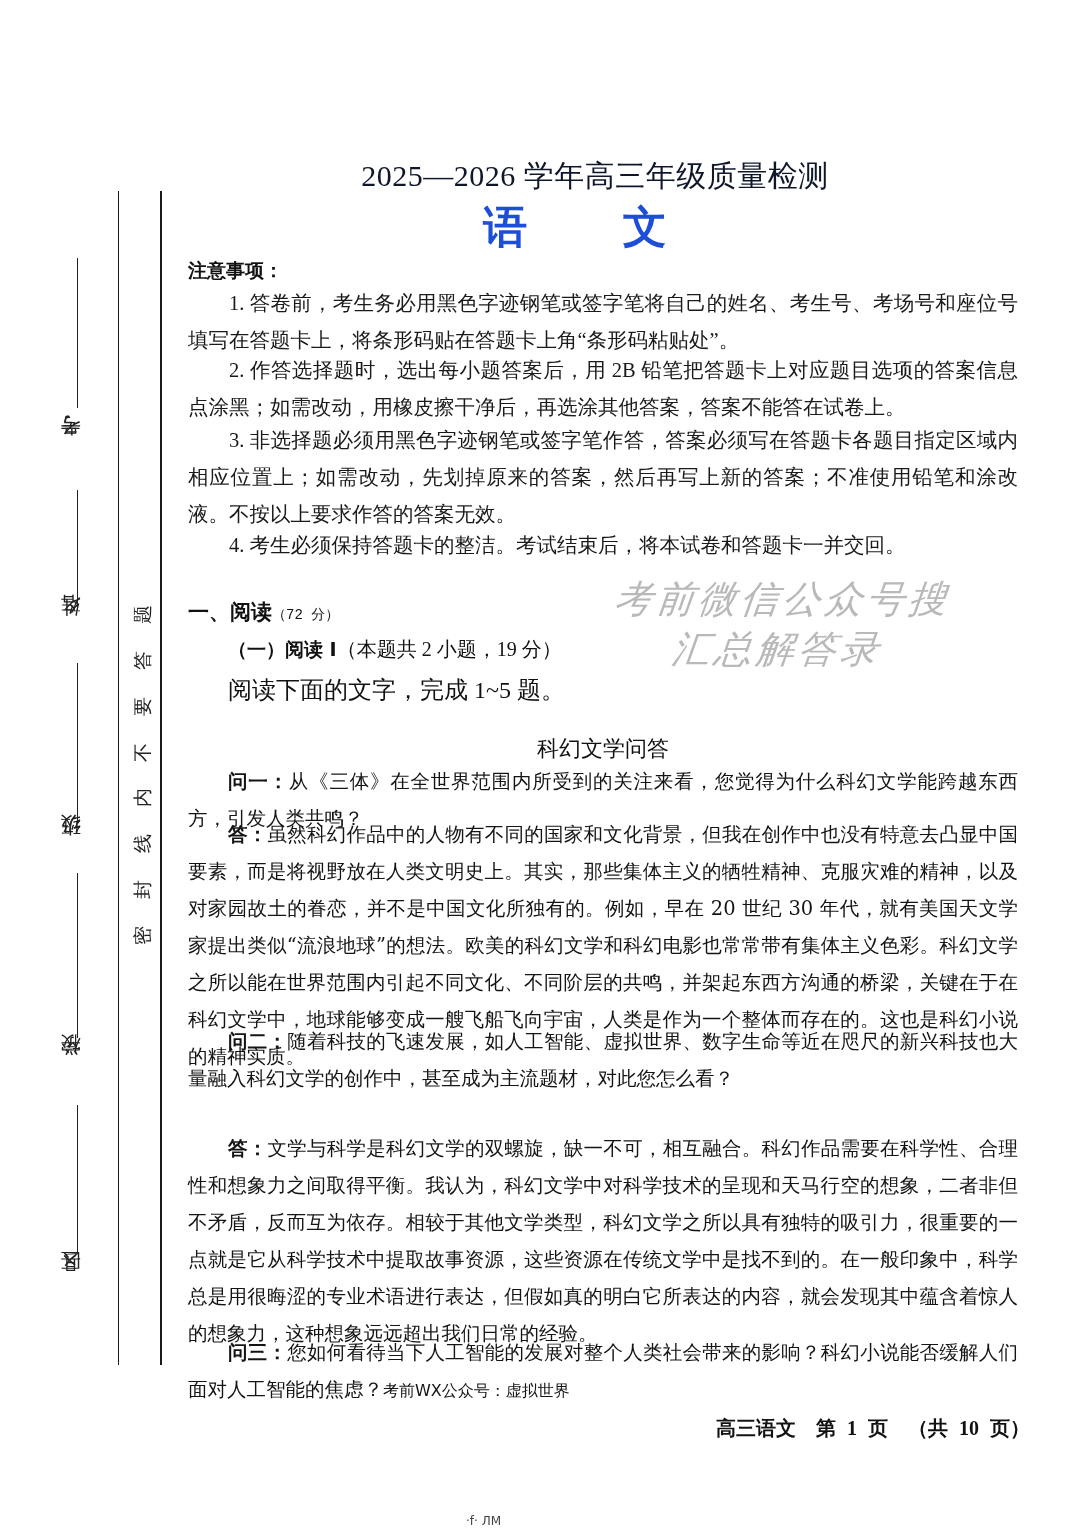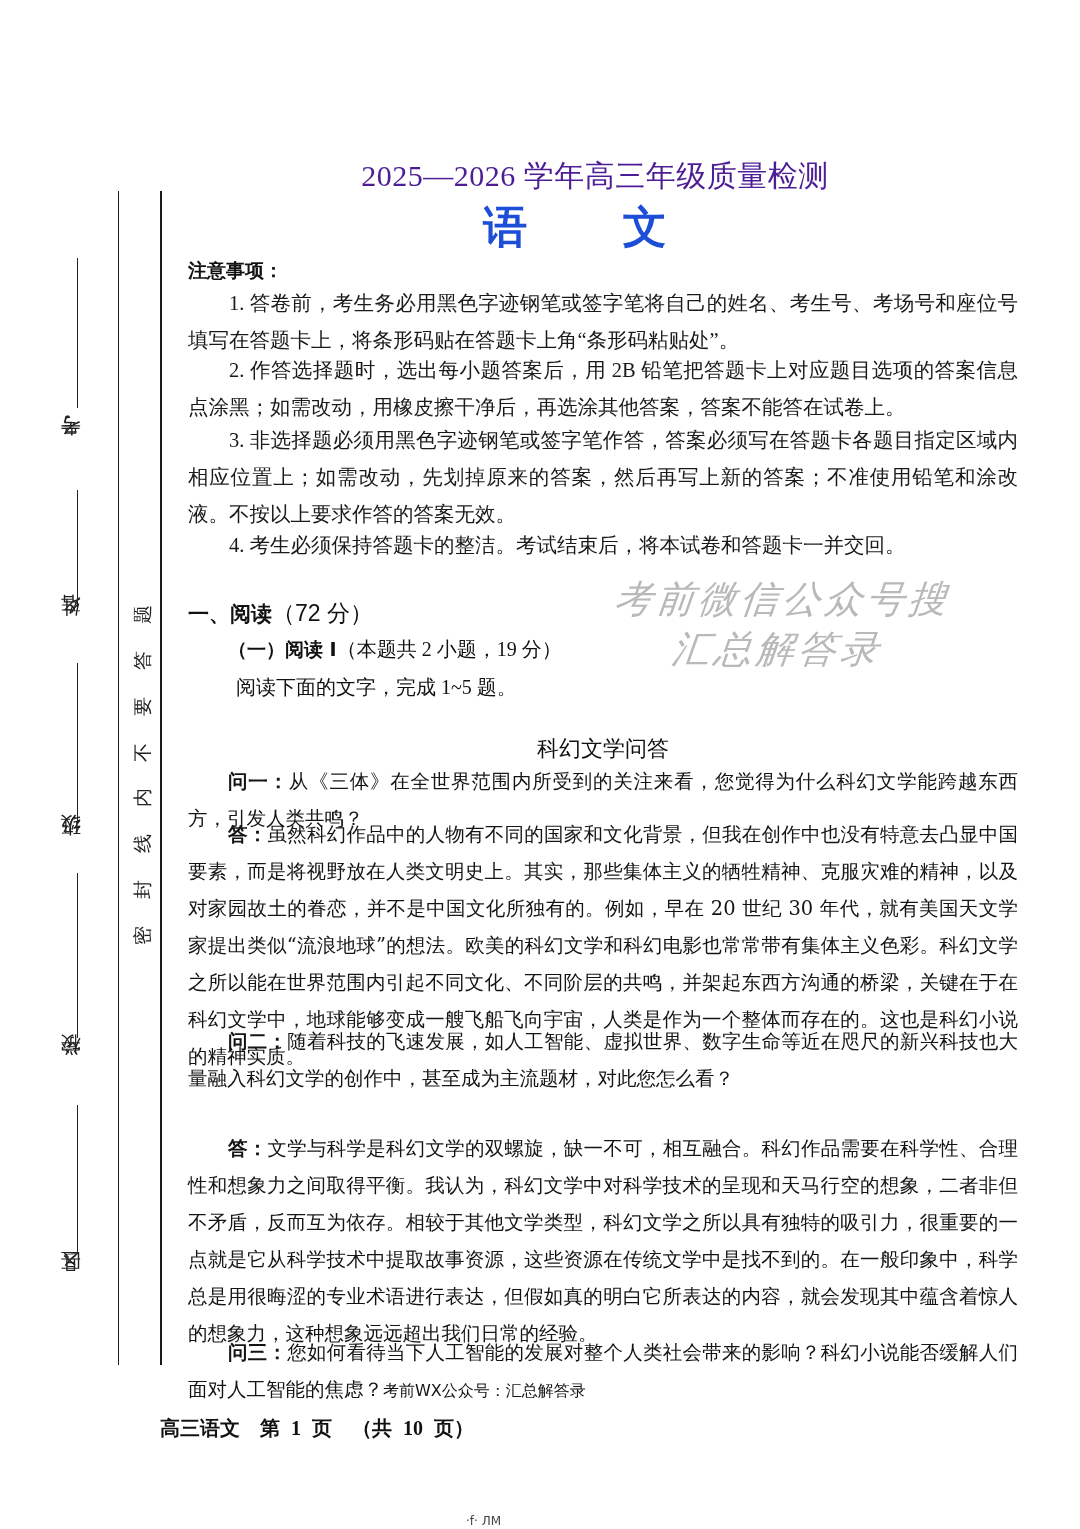"2025—2026 学年高三年级质量检测" .exam-title { color: #4c1d95 -> #0f172a }
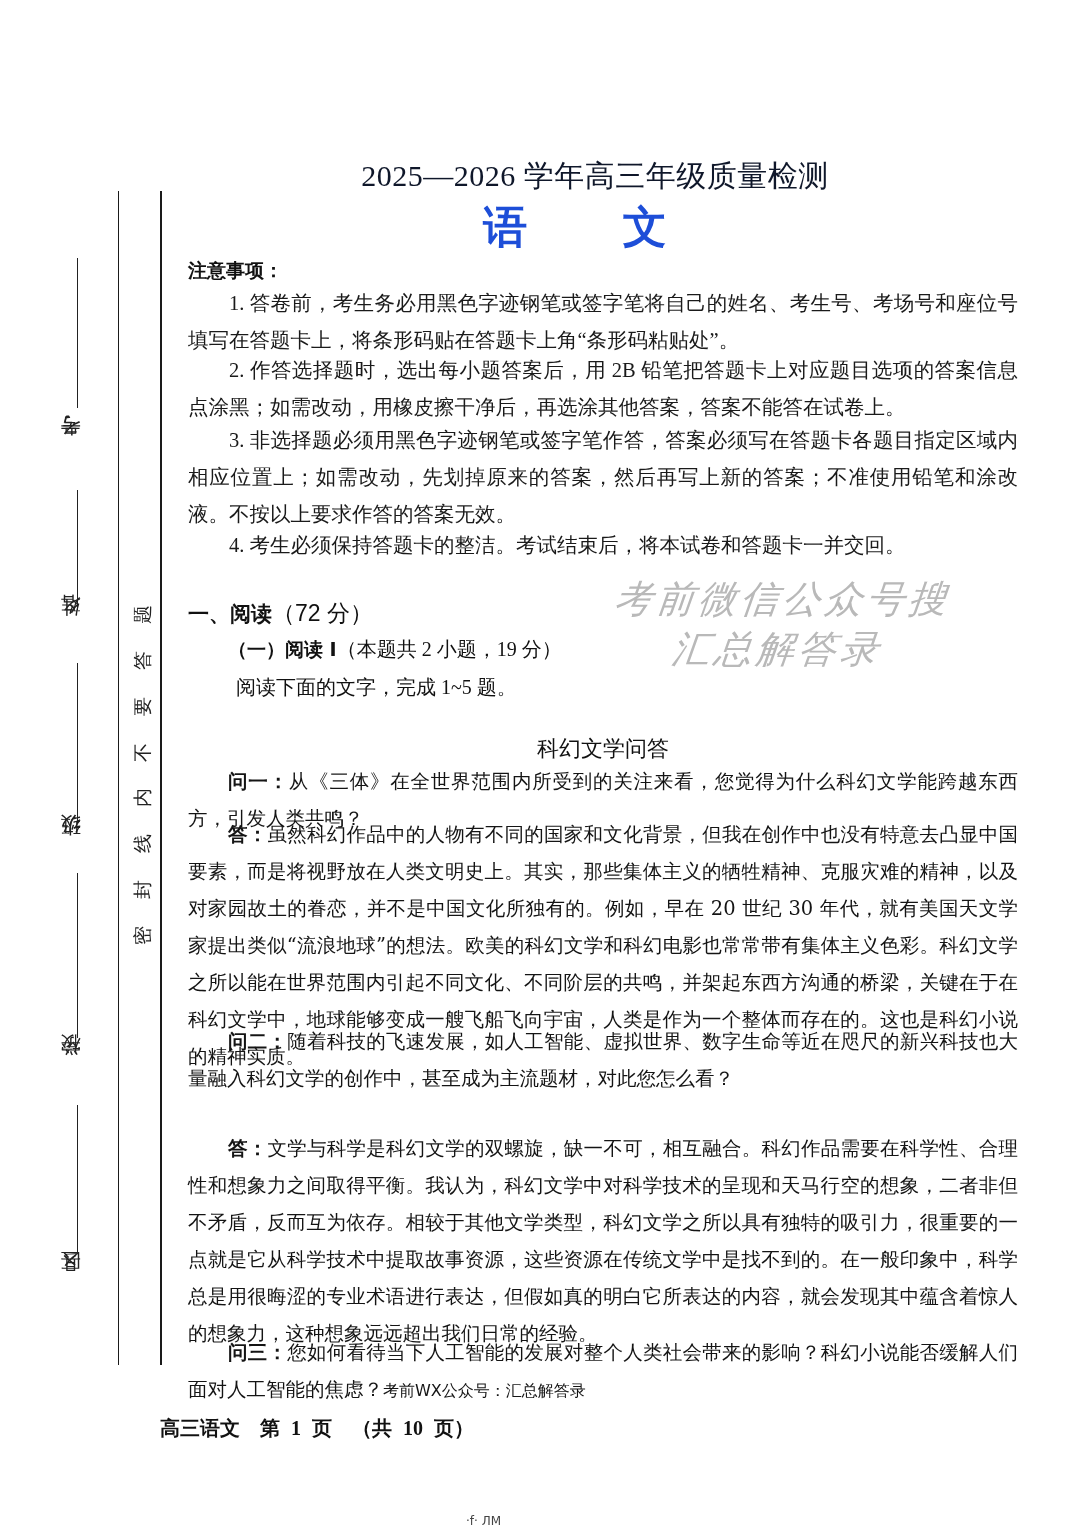"（72 分）" .section-heading .pts { font-family: Liberation Sans, sans-serif -> Liberation Mono, monospace; font-size: 23px -> 14px }
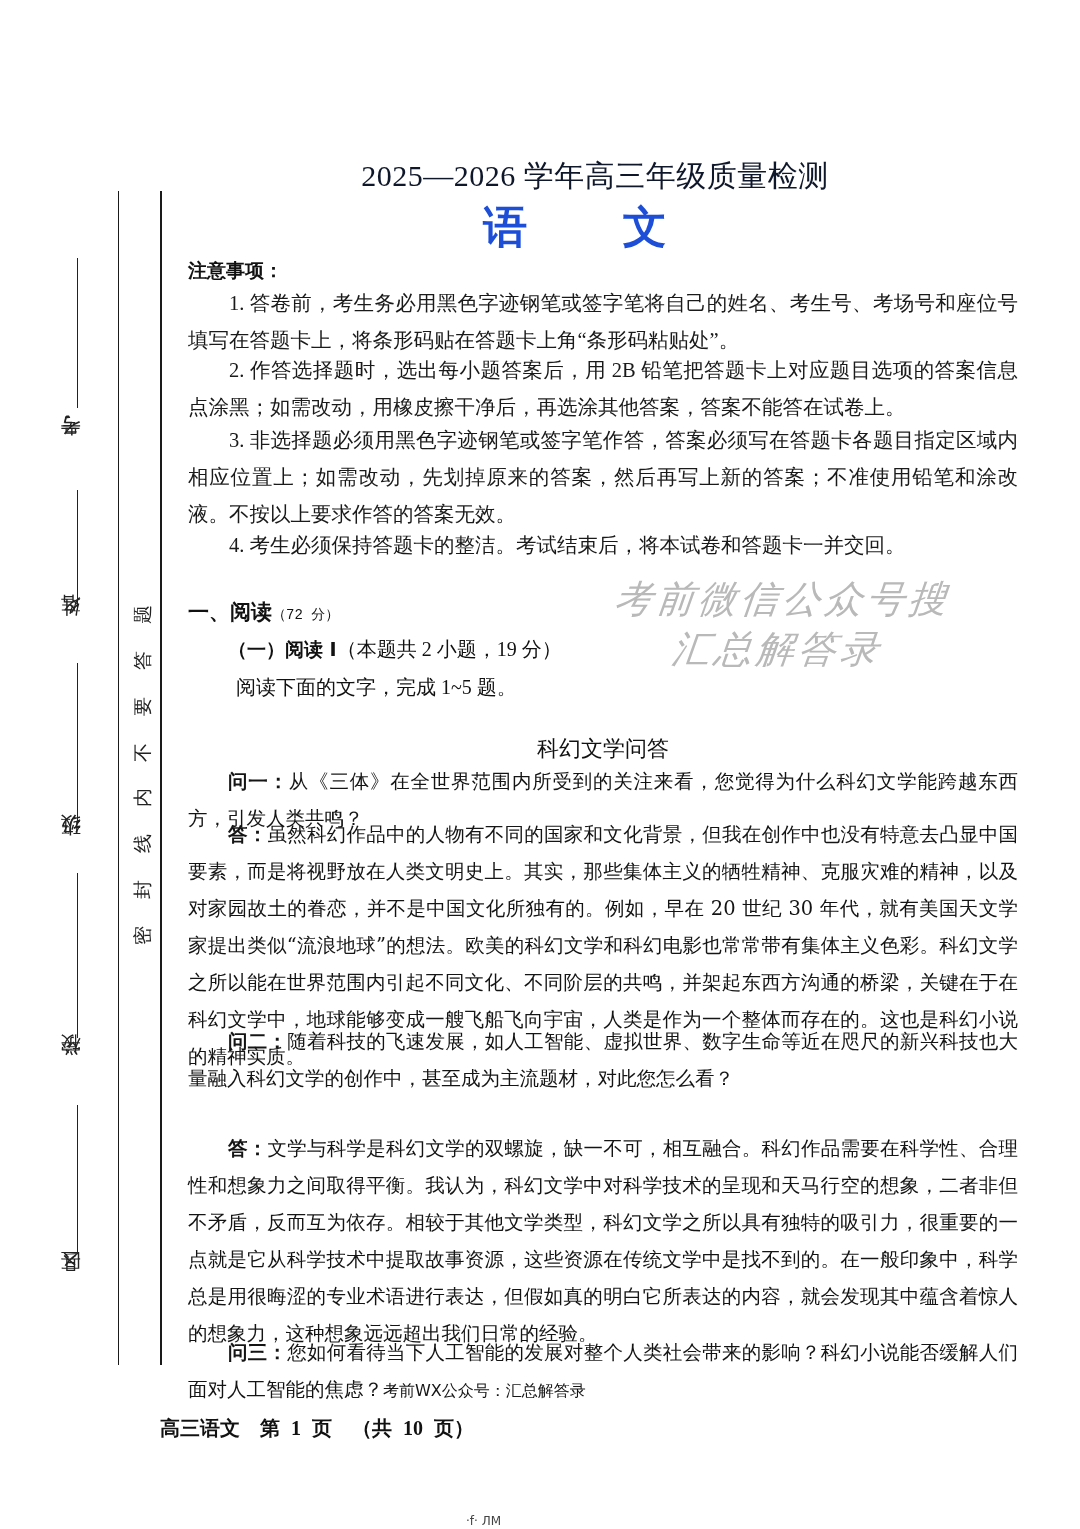"阅读下面的文字，完成 1~5 题。" .instruction { font-size: 20px -> 24px; left: 236px -> 228px }
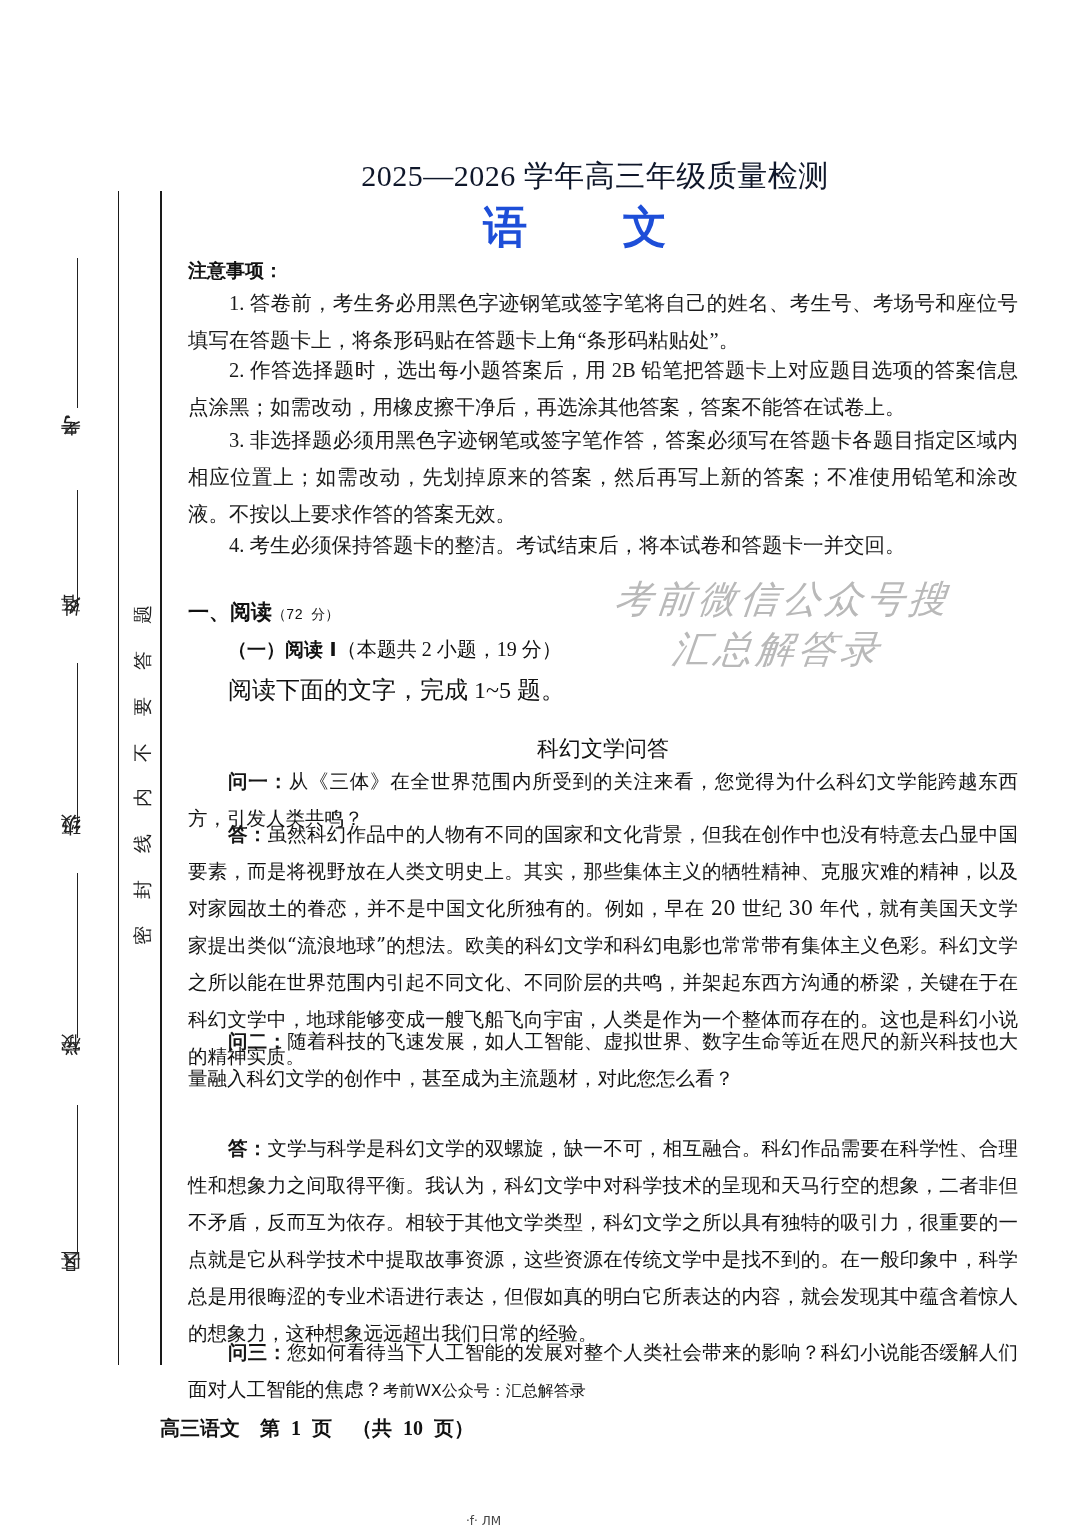"考前WX公众号：汇总解答录" span.wx { text: 汇总解答录 -> 虚拟世界 }
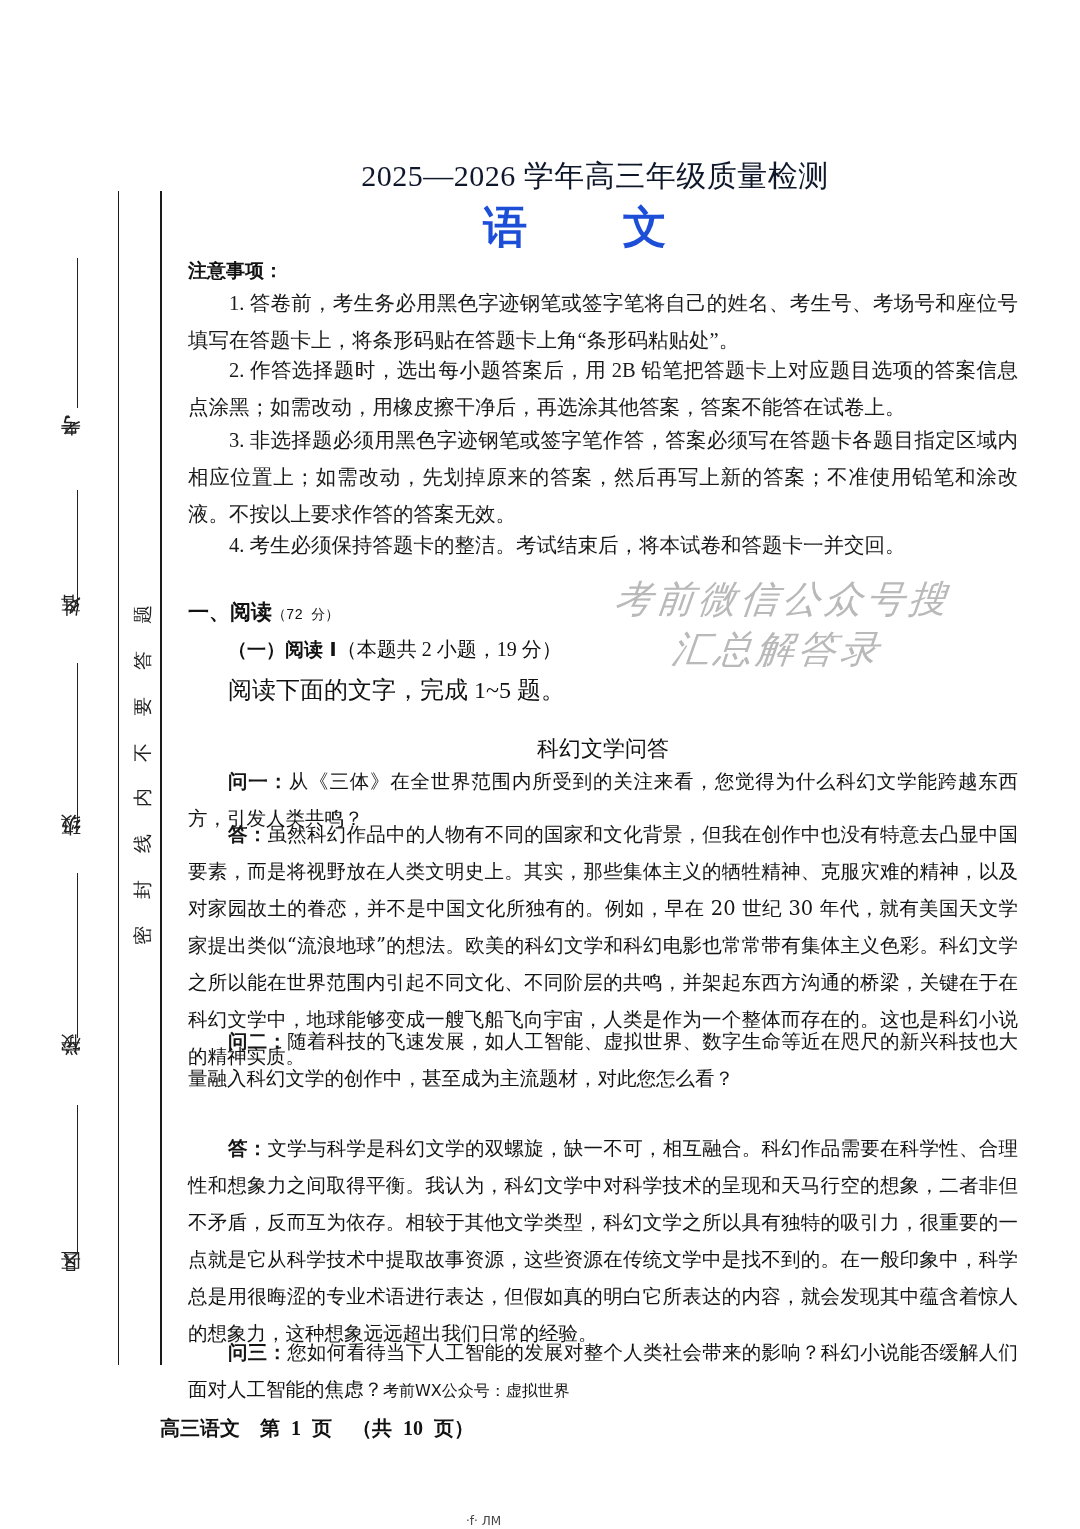"高三语文 第 1 页 （共" .footer { text-align: left -> right }
